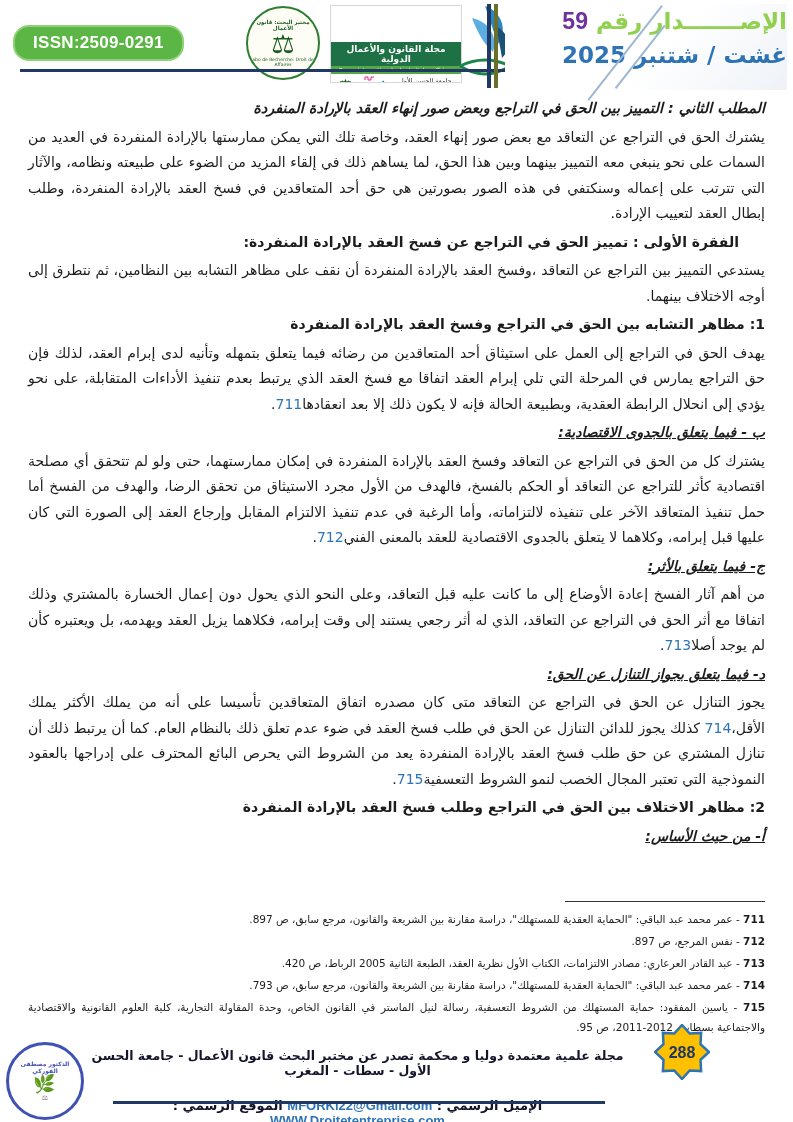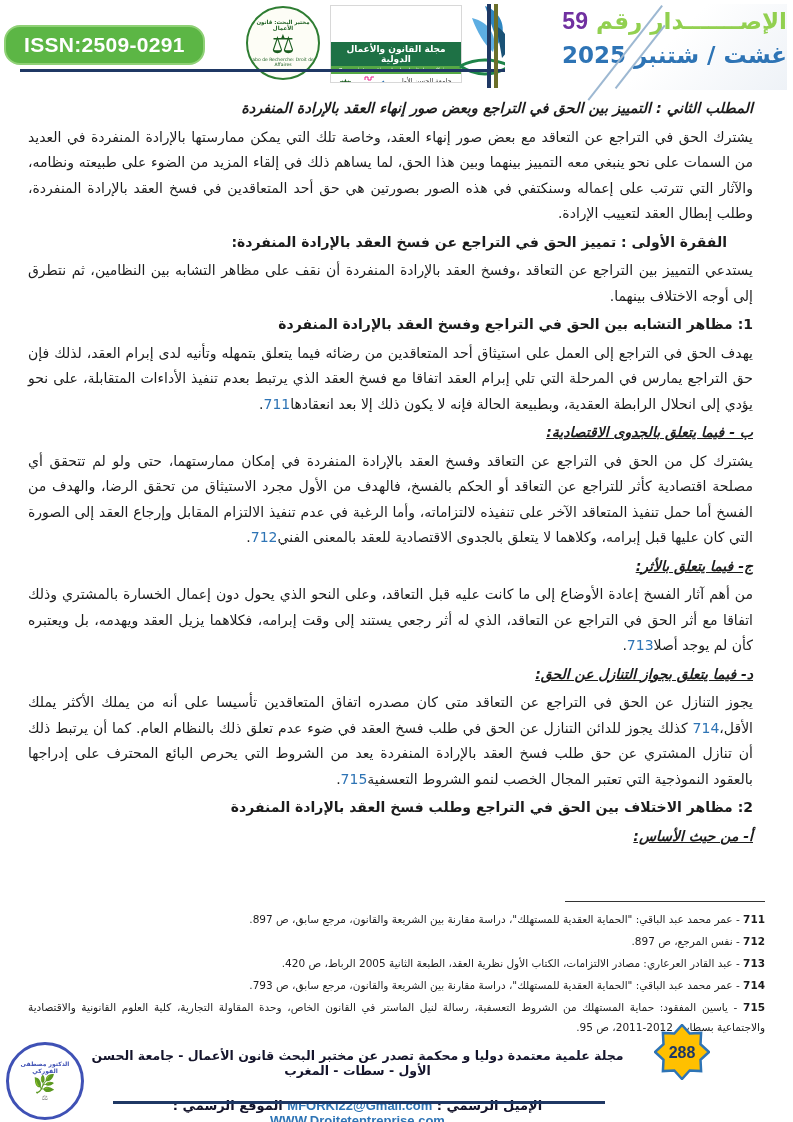"ISSN:2509-0291" .issn-pill { font-size: 21px -> 17px; left: 4px -> 13px }
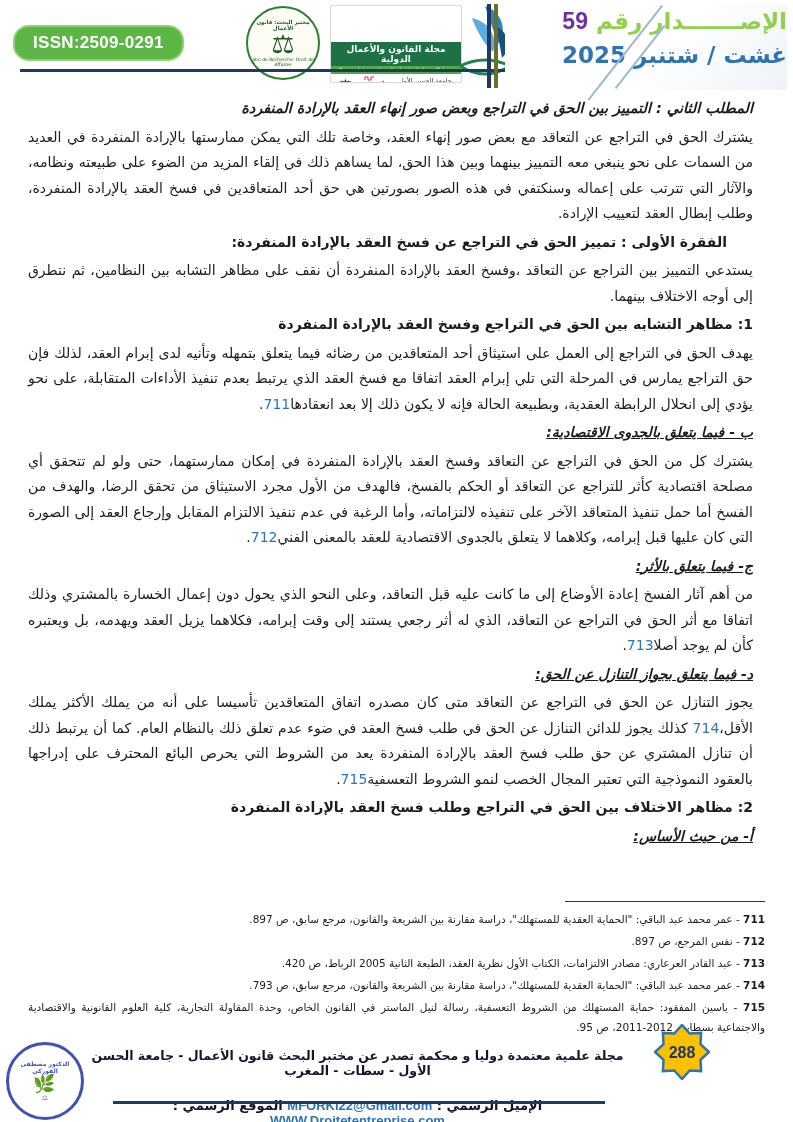"المطلب الثاني : التمييز بين" .content { right: 40px -> 28px }
